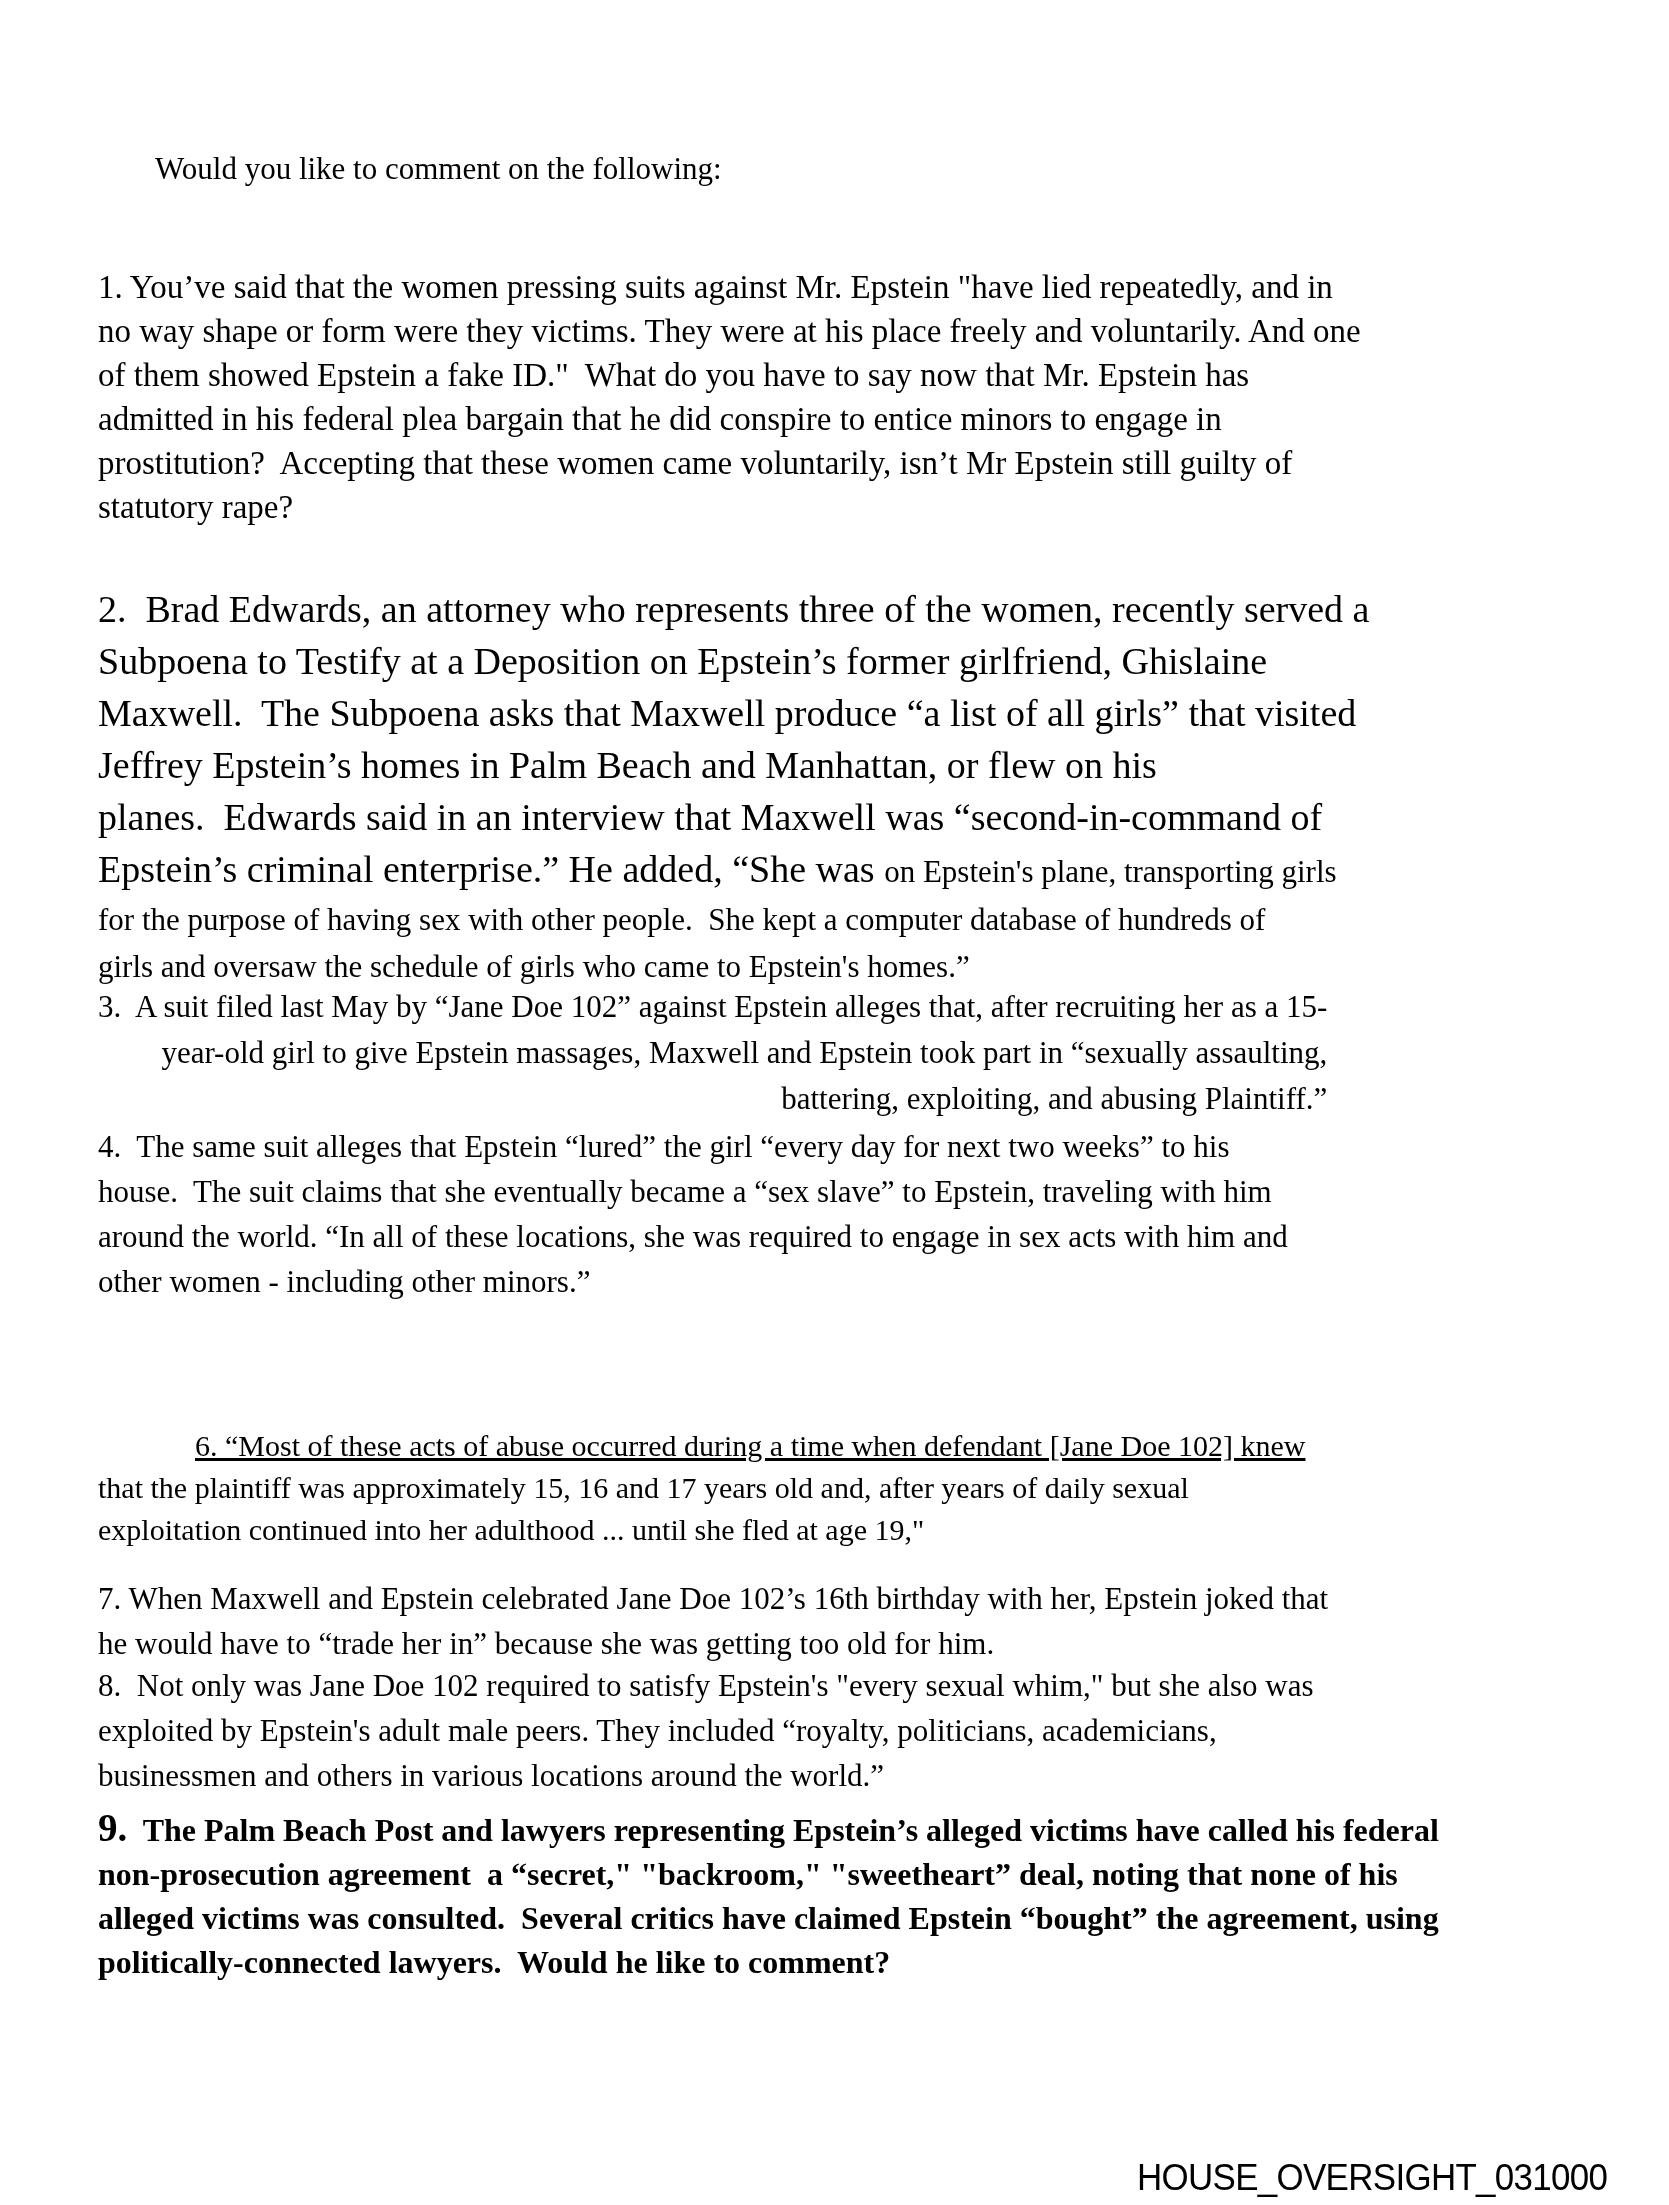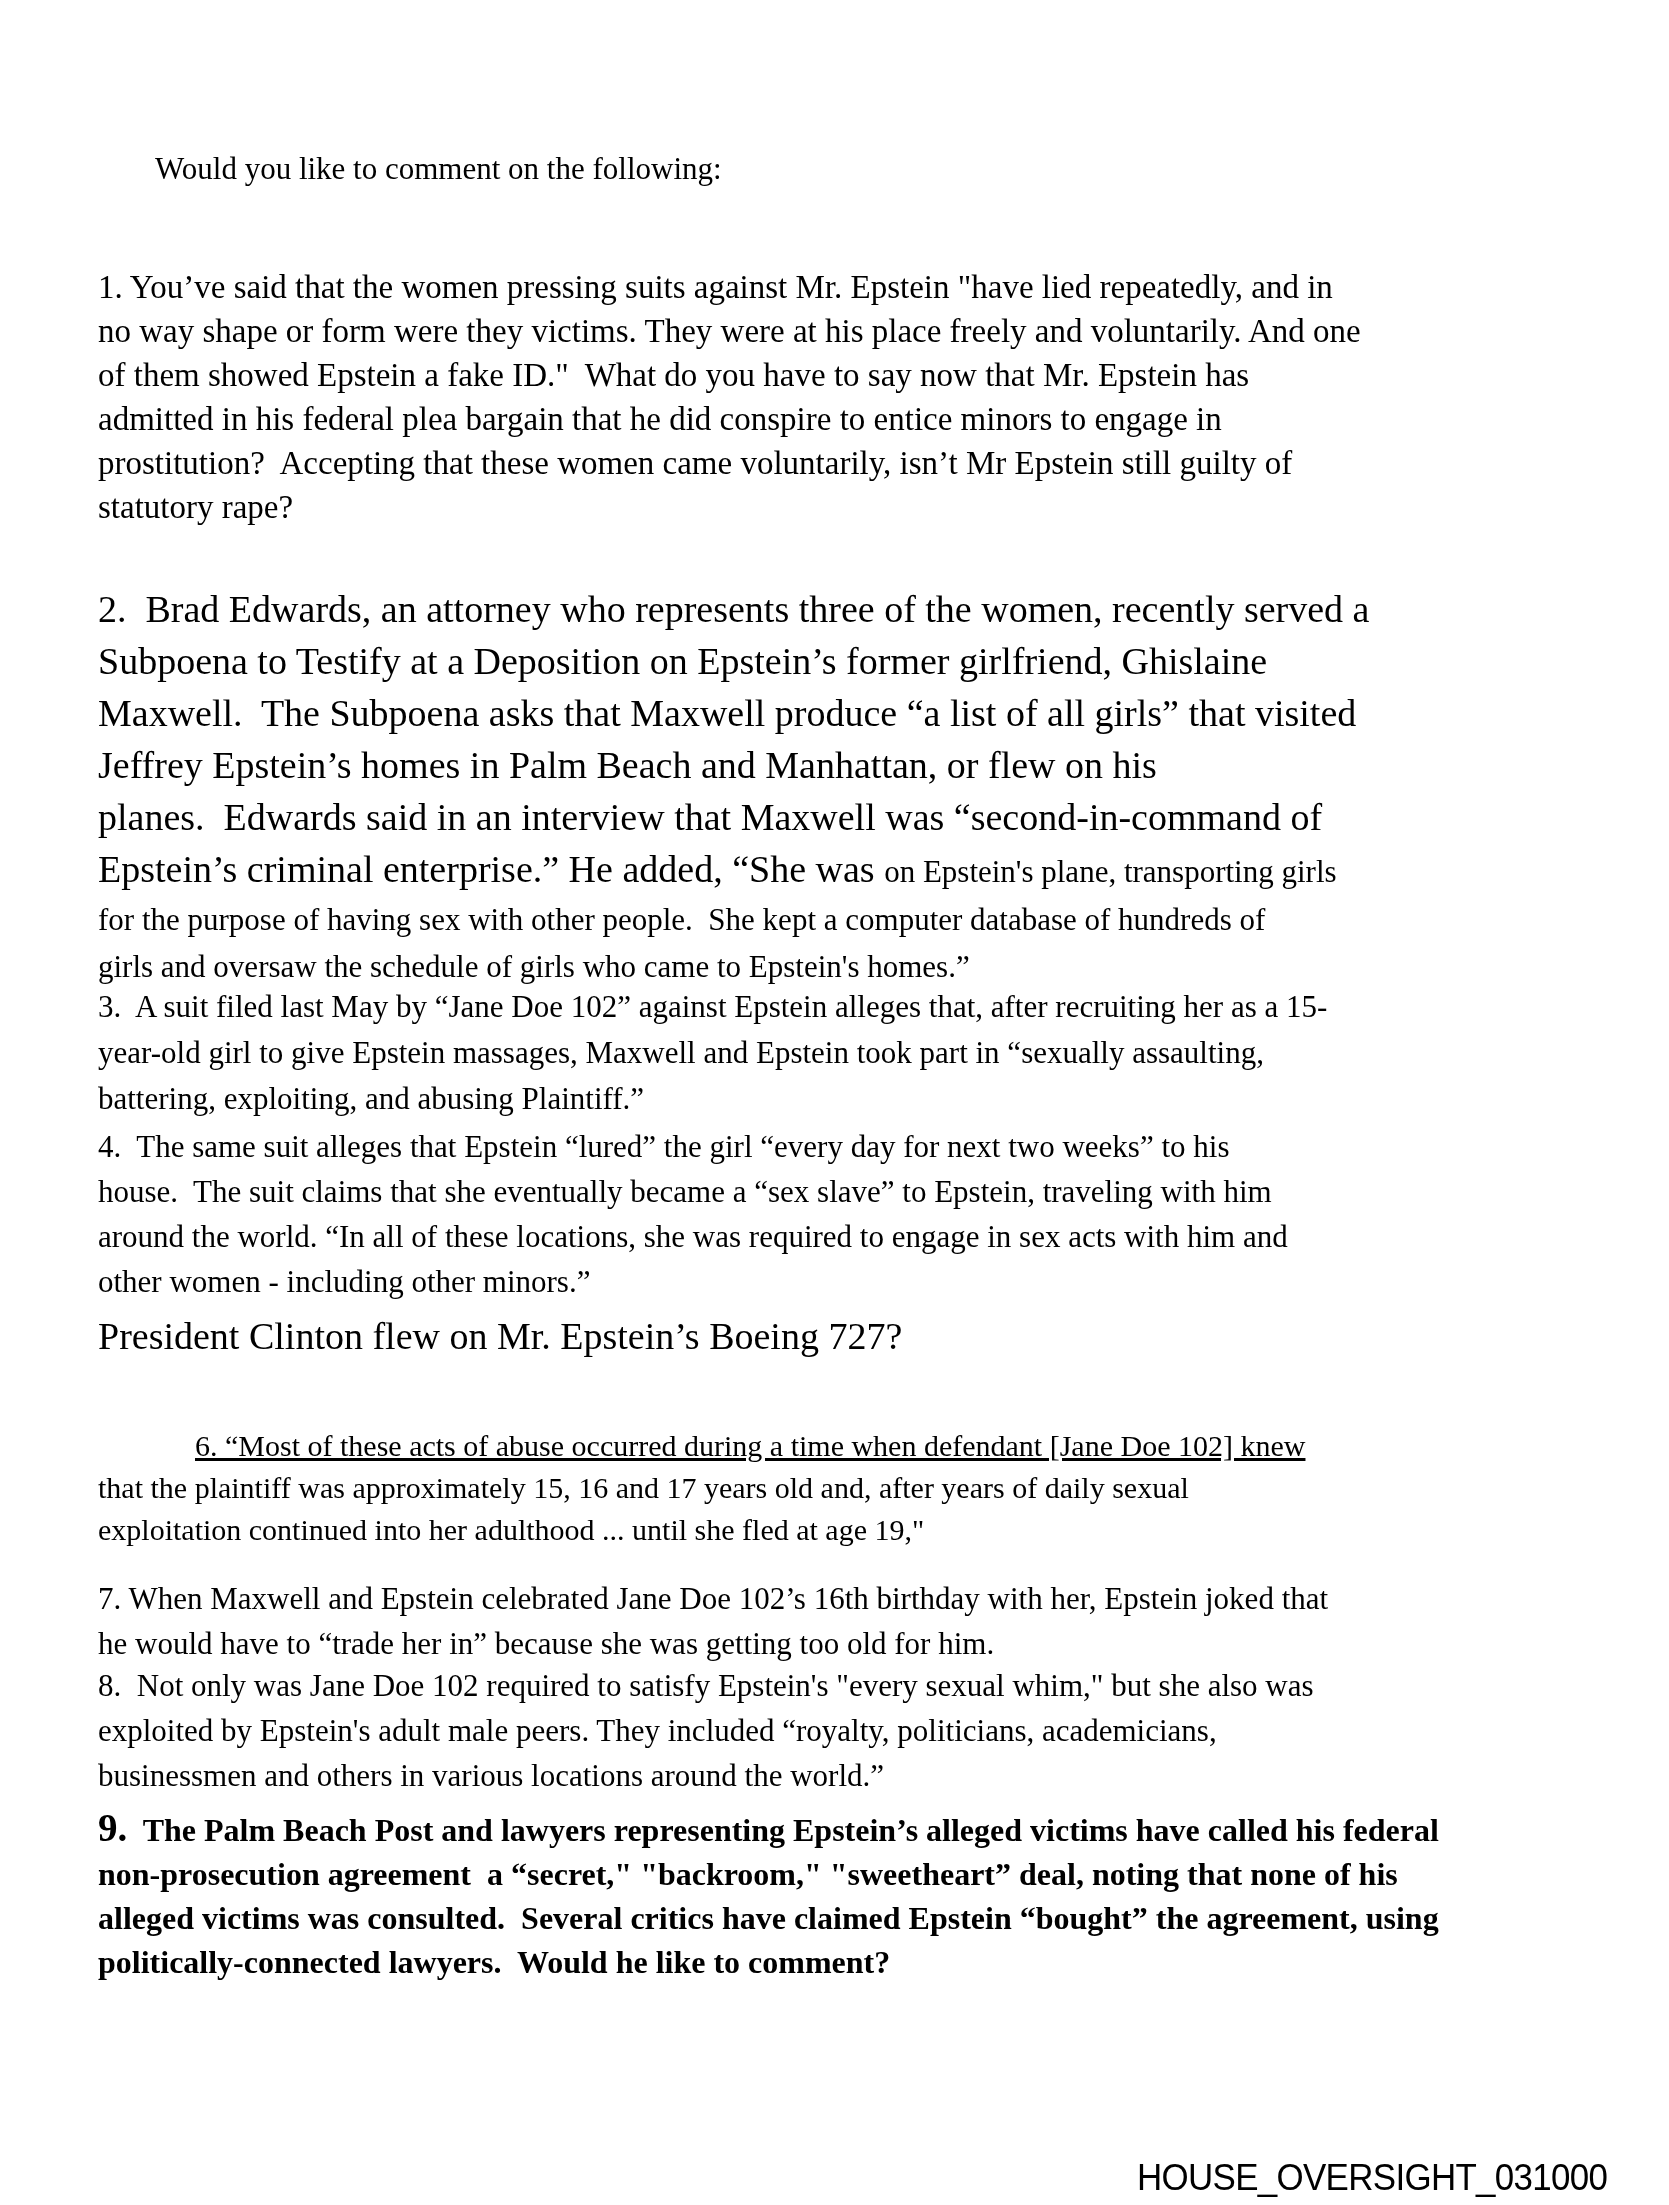"3. A suit filed last" .p3 { text-align: none -> right }
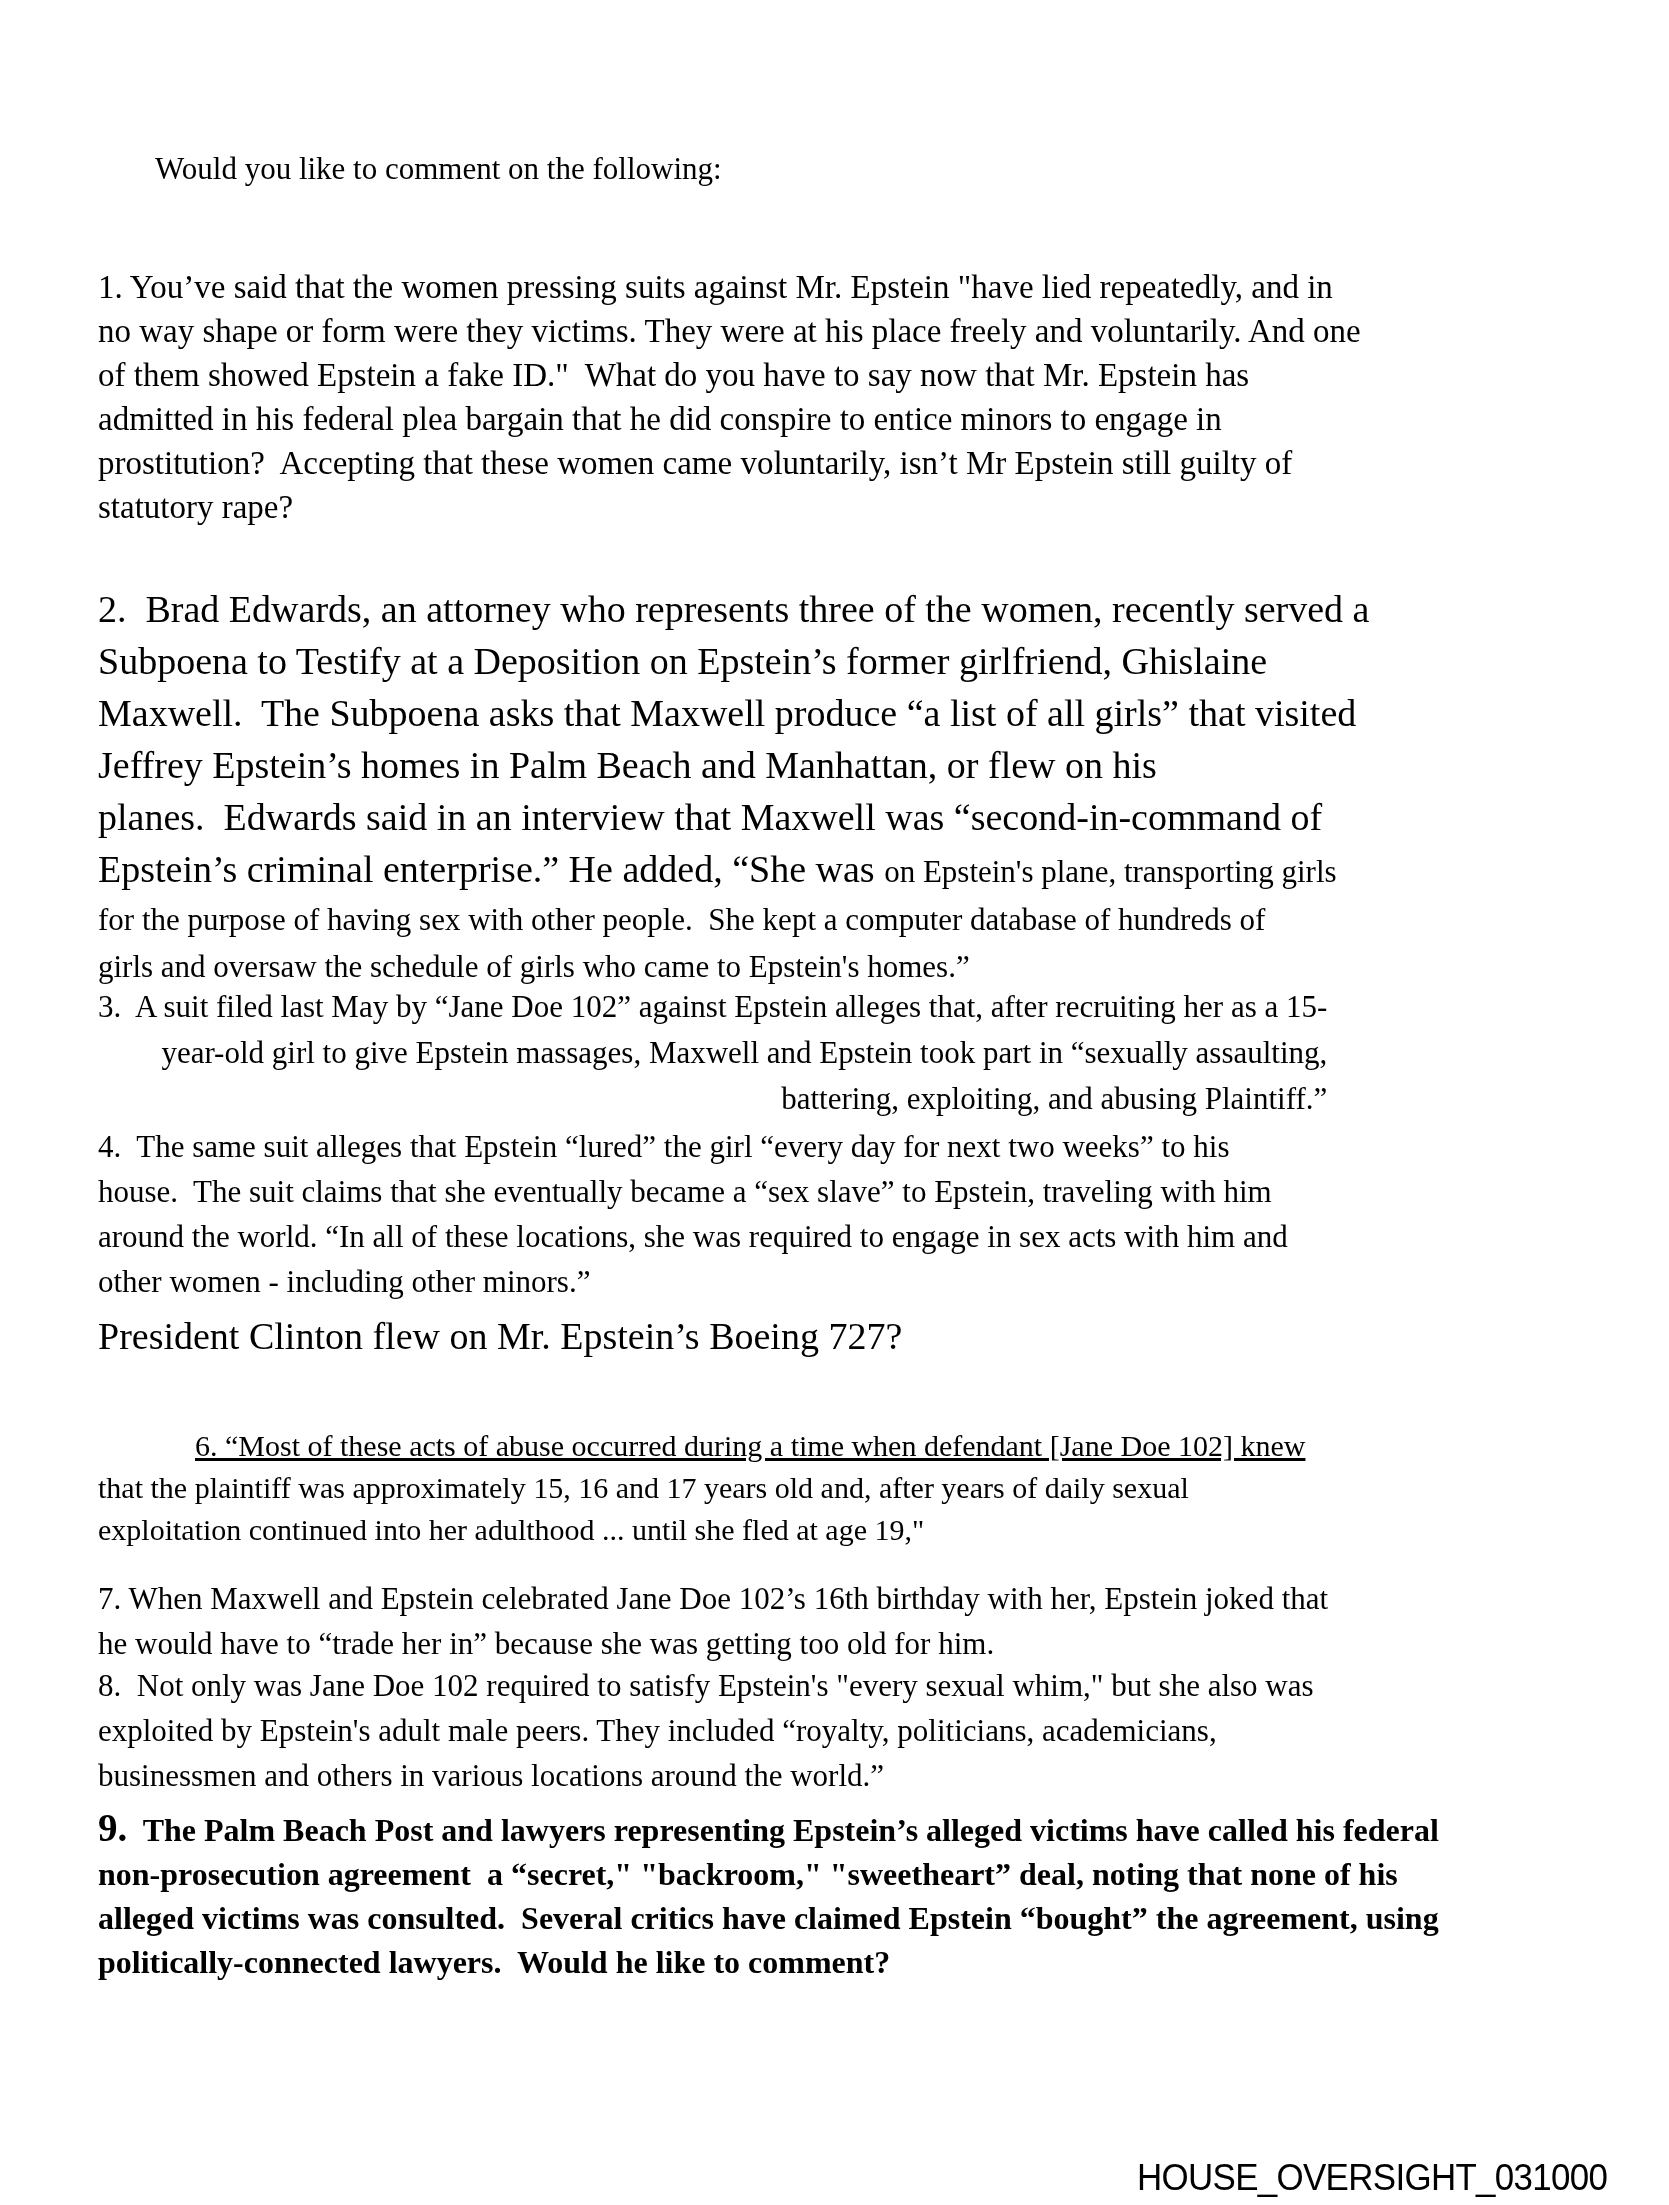"President Clinton flew on Mr." div.line { html: <div><span>President Clinton flew on Mr. Epstein’s Boeing 727?</span></div> -> none }
